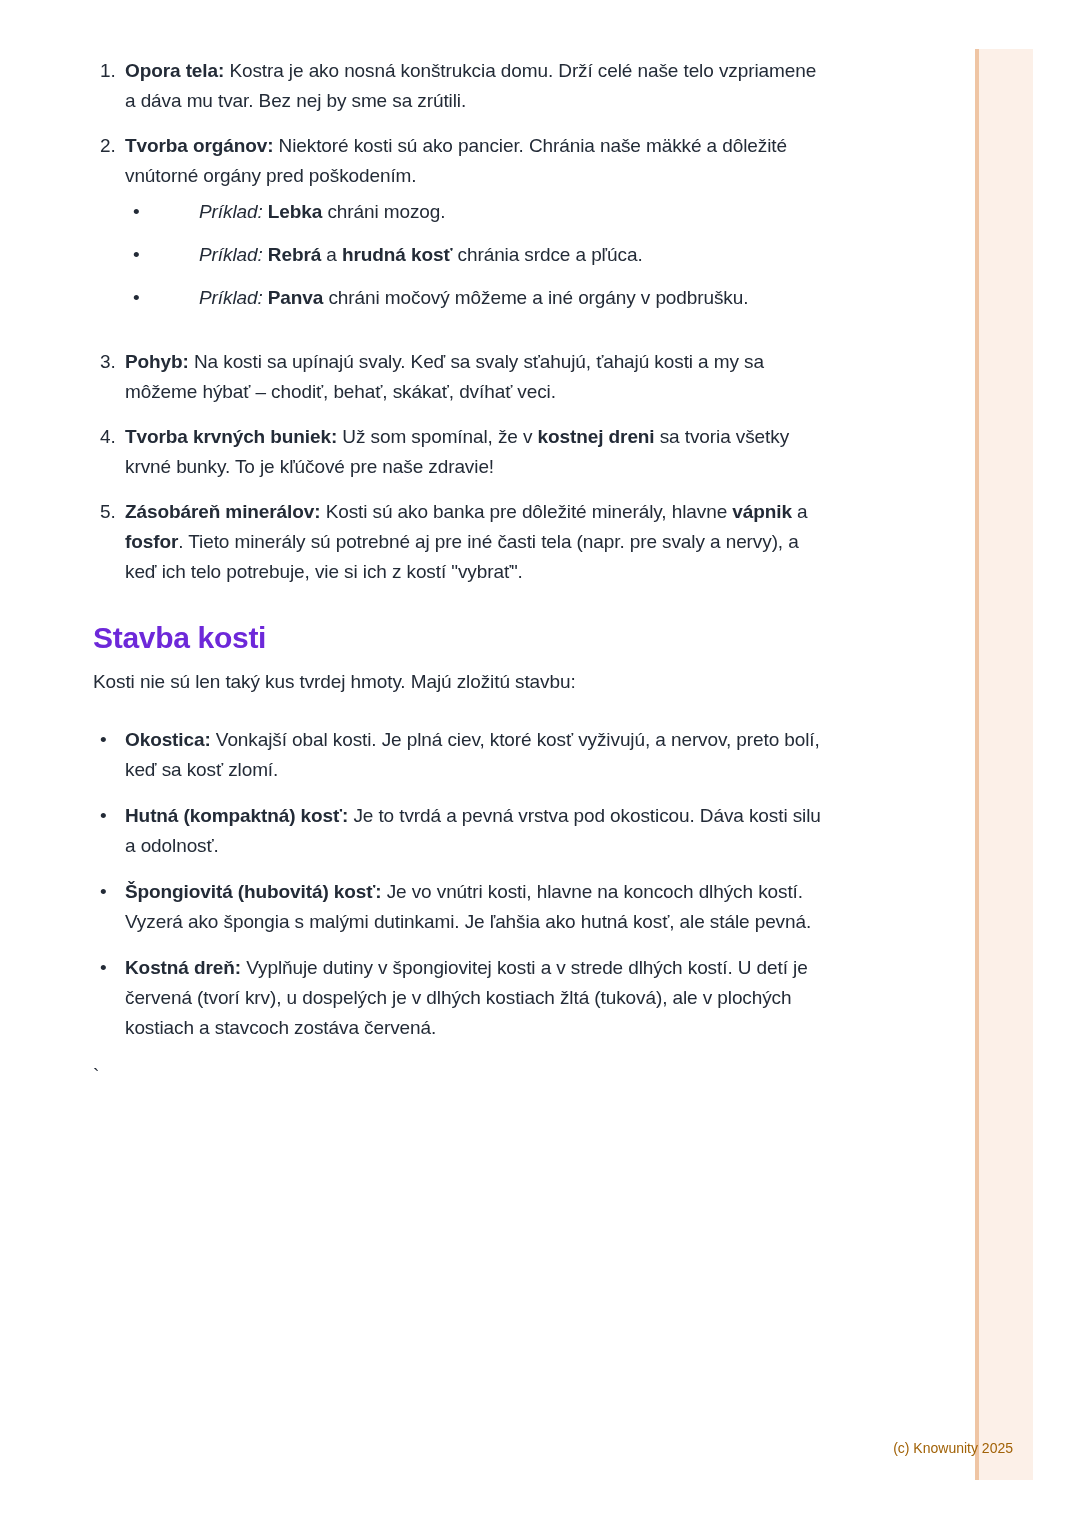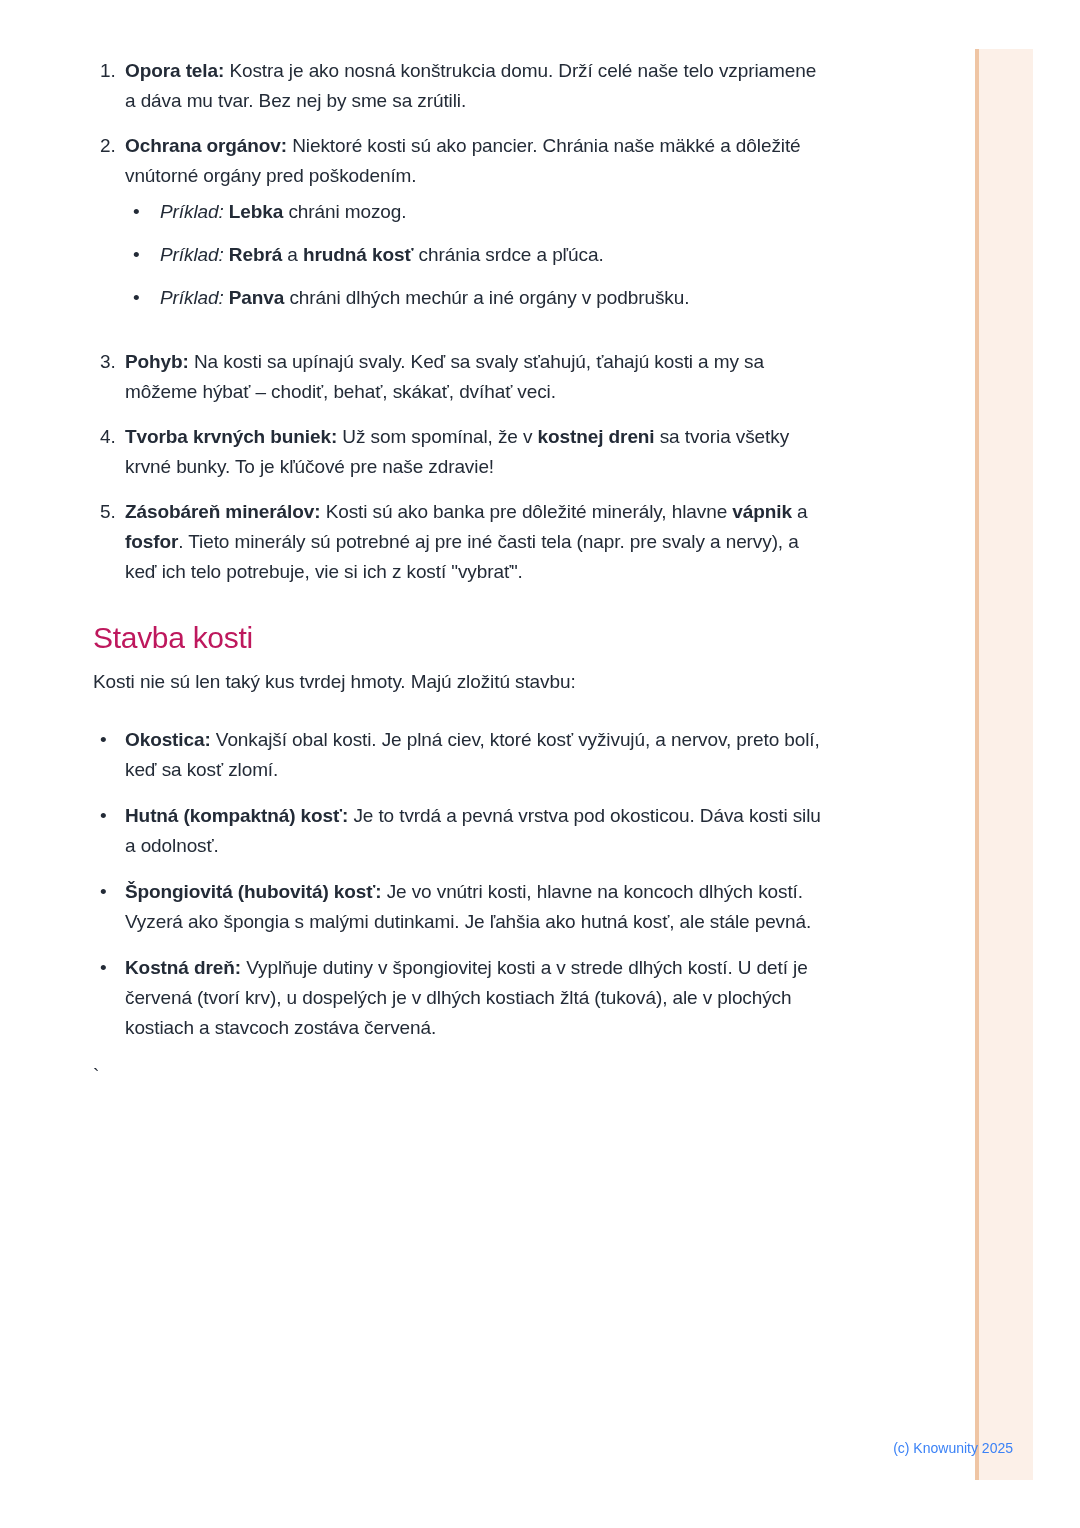"Ochrana orgánov:" b { text: Ochrana -> Tvorba }
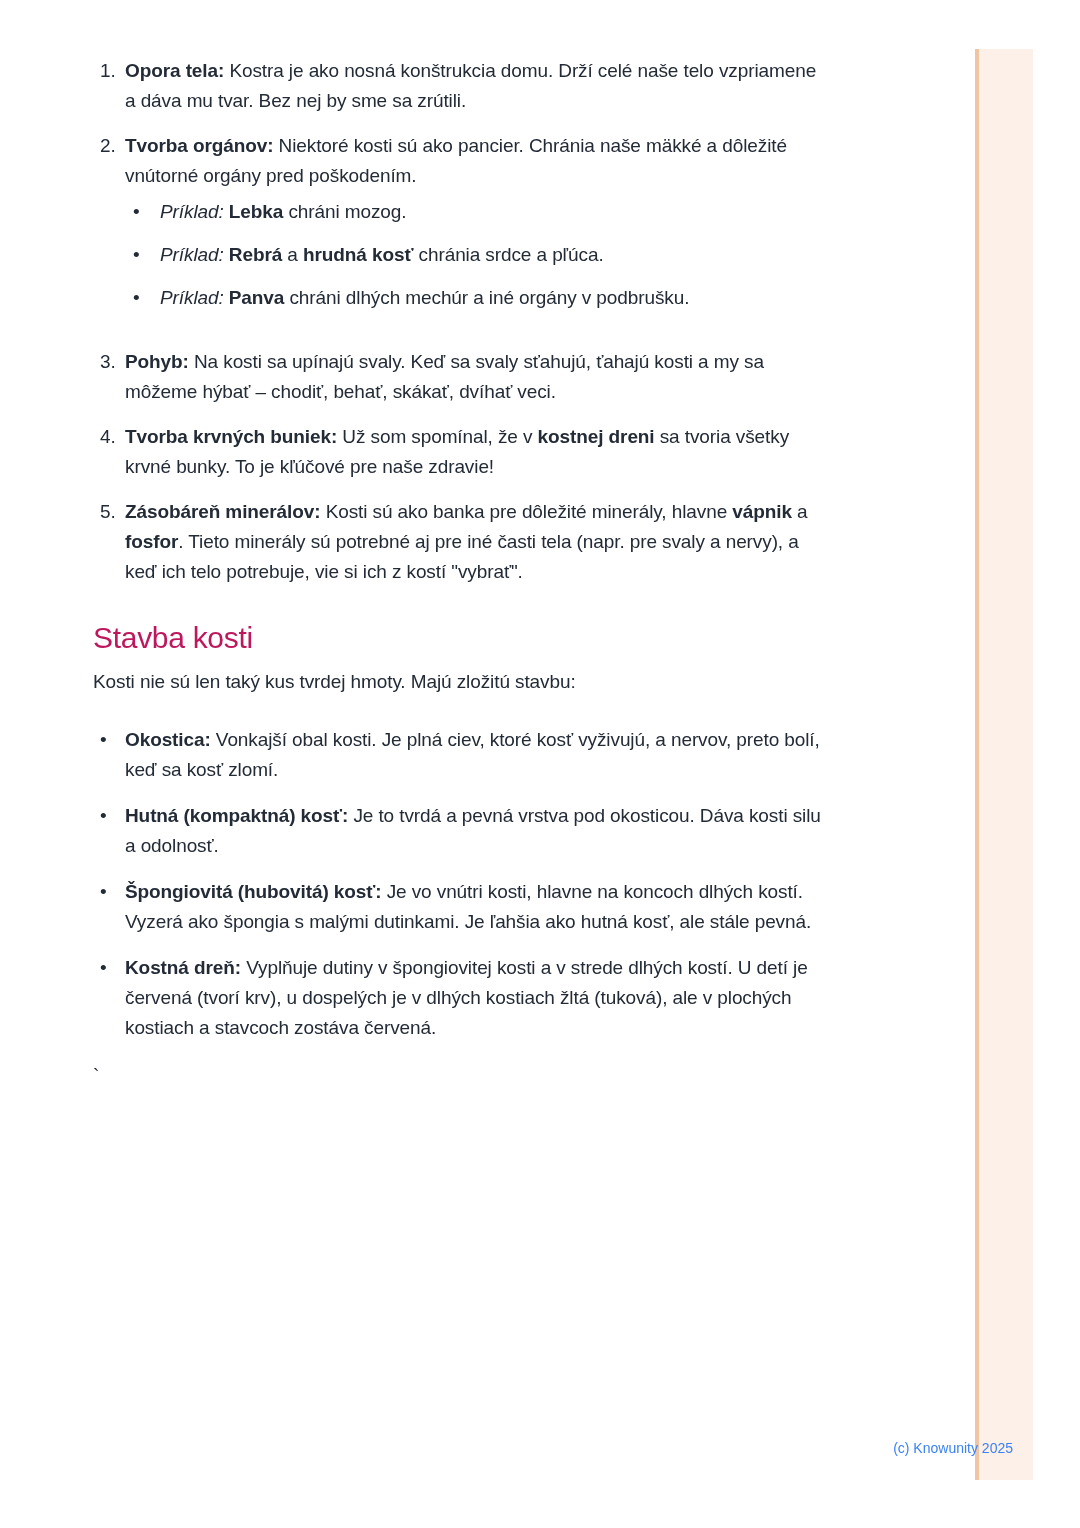"Príklad:" .it { margin-left: none -> 39px }
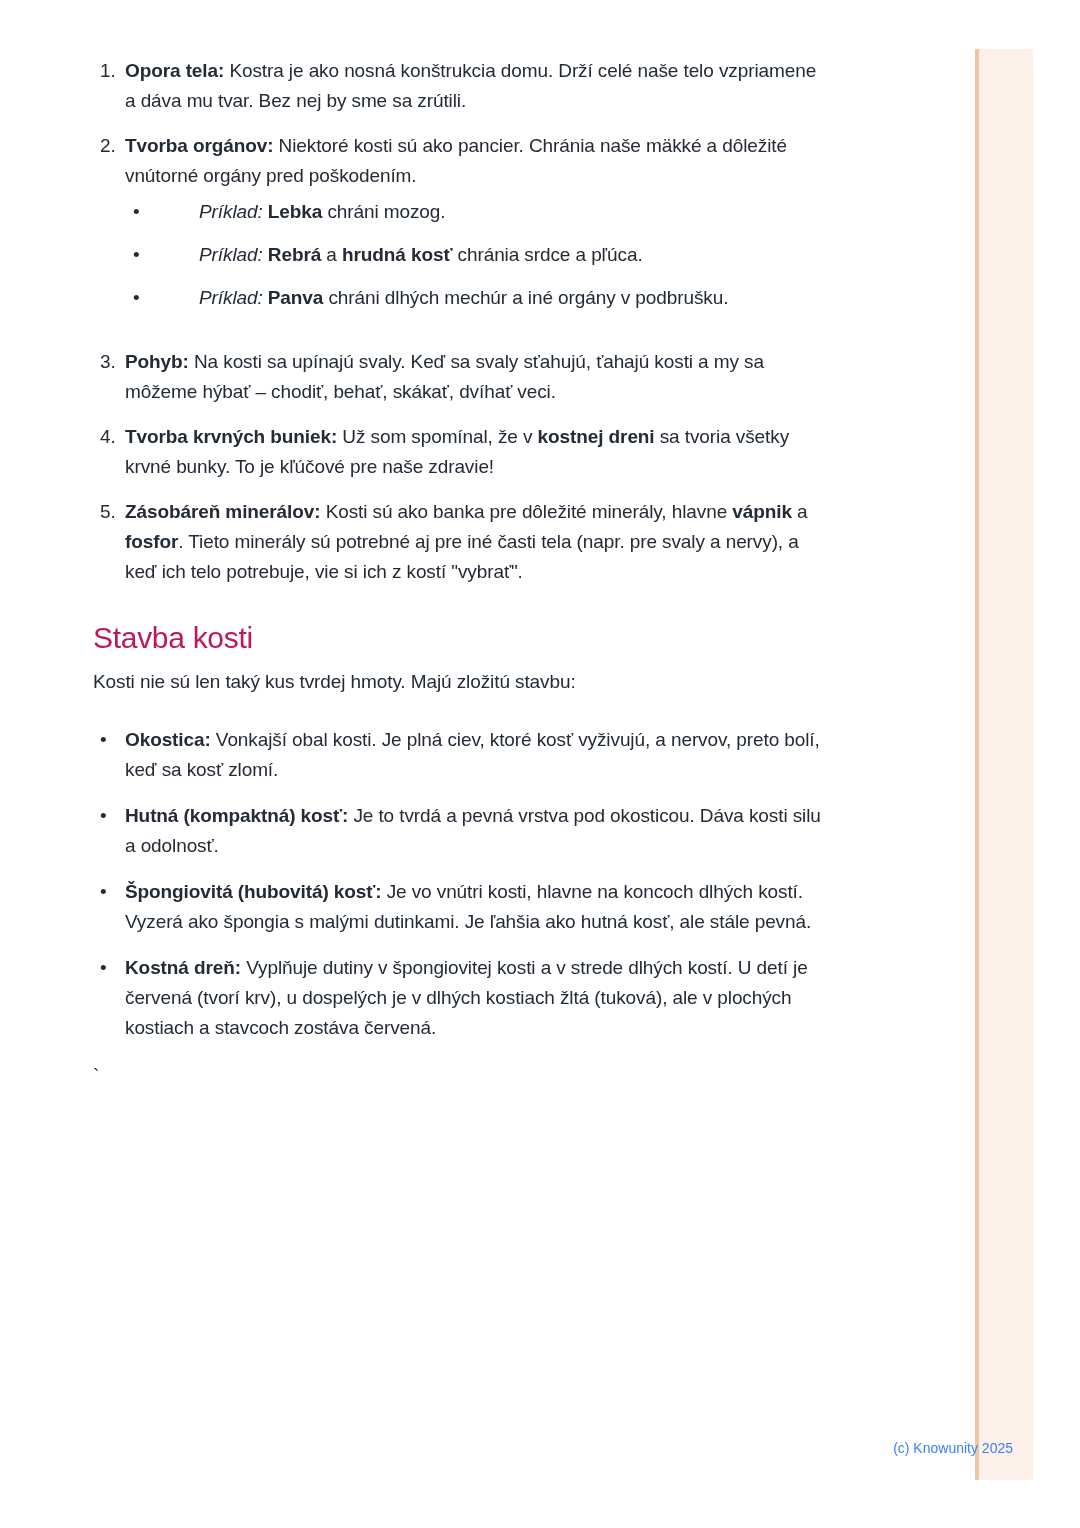"chráni dlhých mechúr a iné" span { text: dlhých mechúr -> močový môžeme }
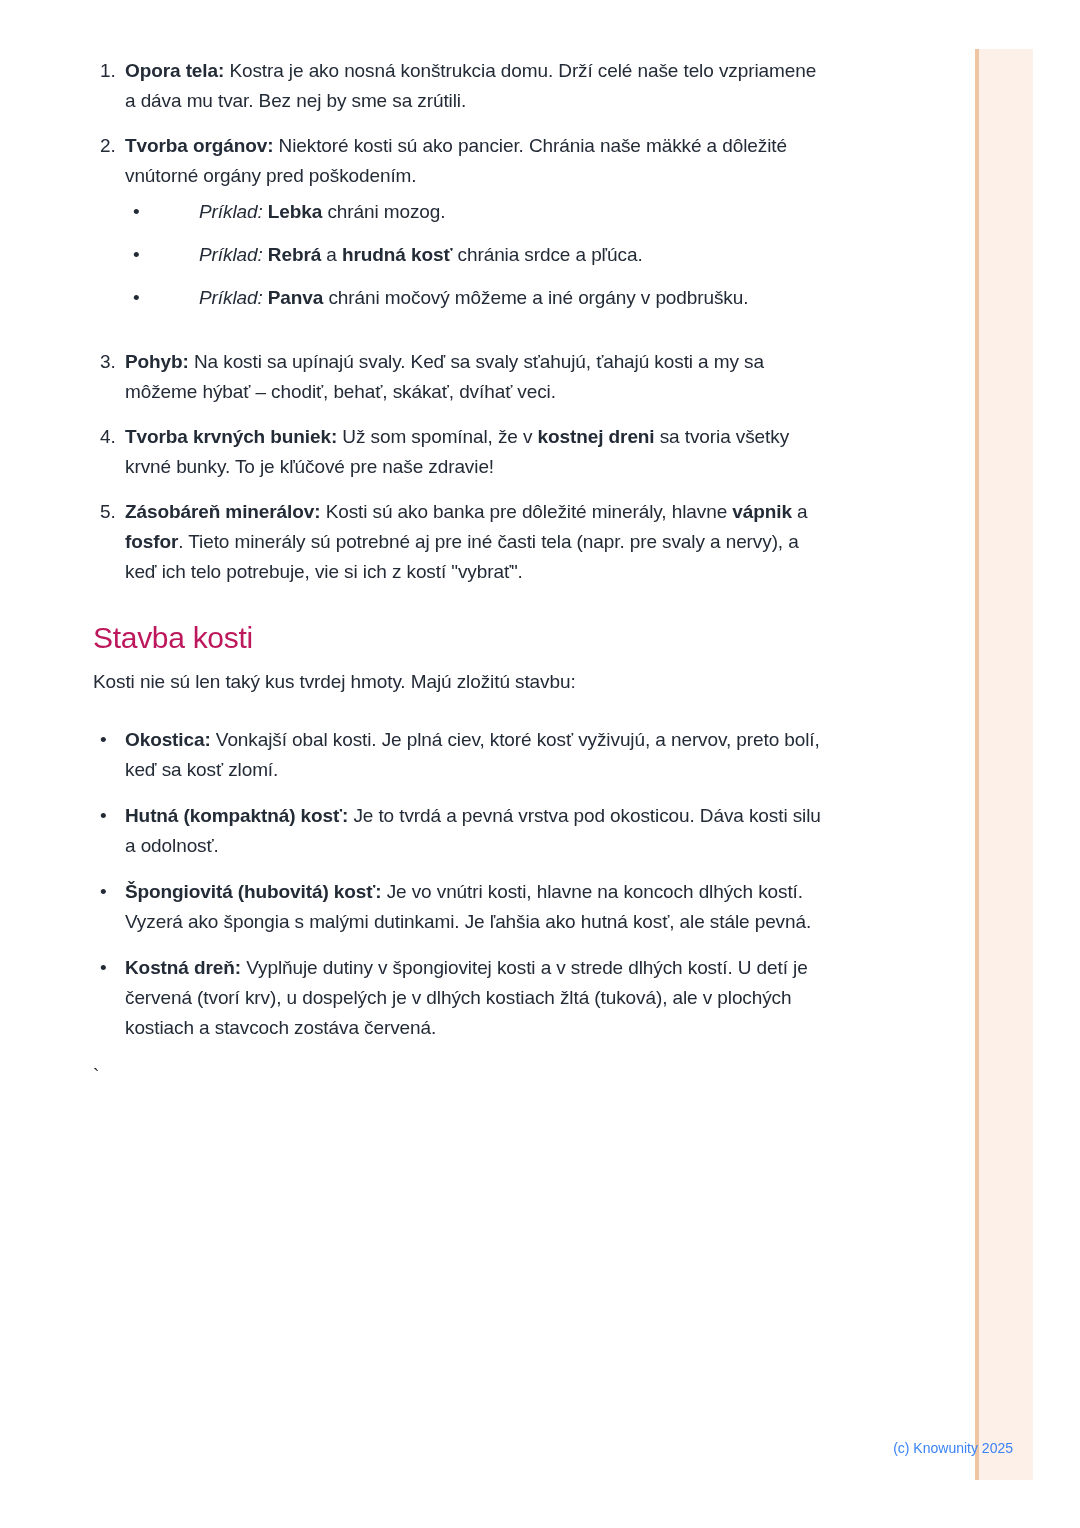"Stavba kosti" .section-heading { color: #be185d -> #6d28d9; font-weight: normal -> bold }
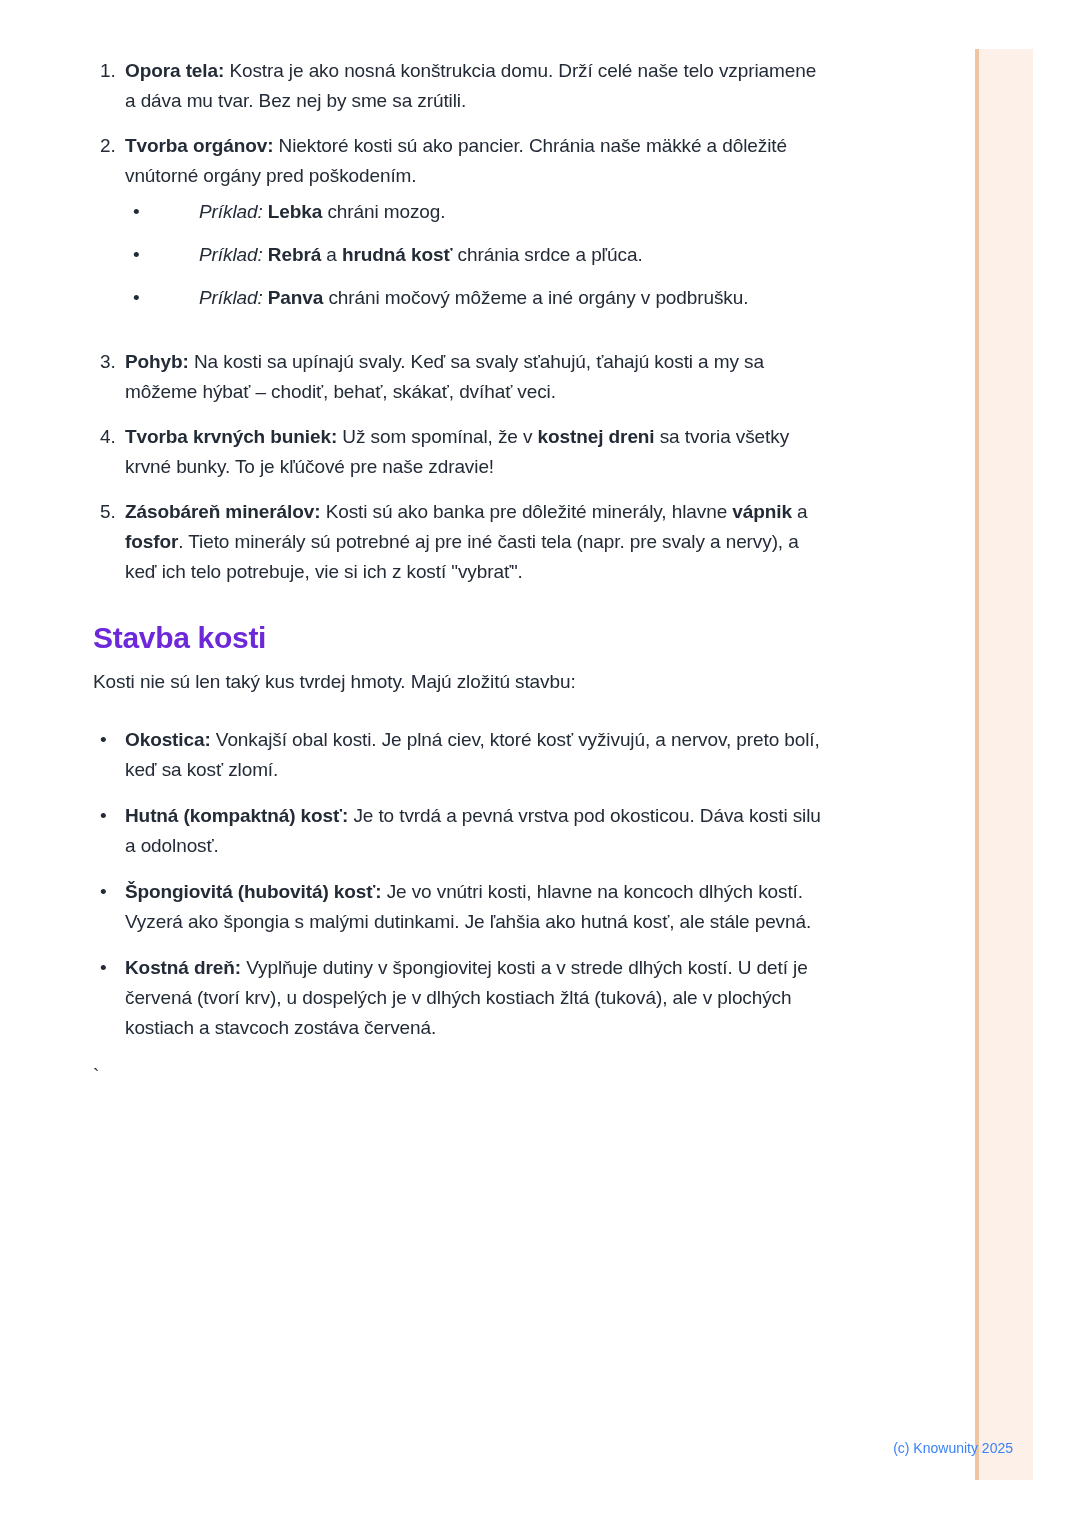"(c) Knowunity 2025" .footer { color: #3b82f6 -> #a16207 }
